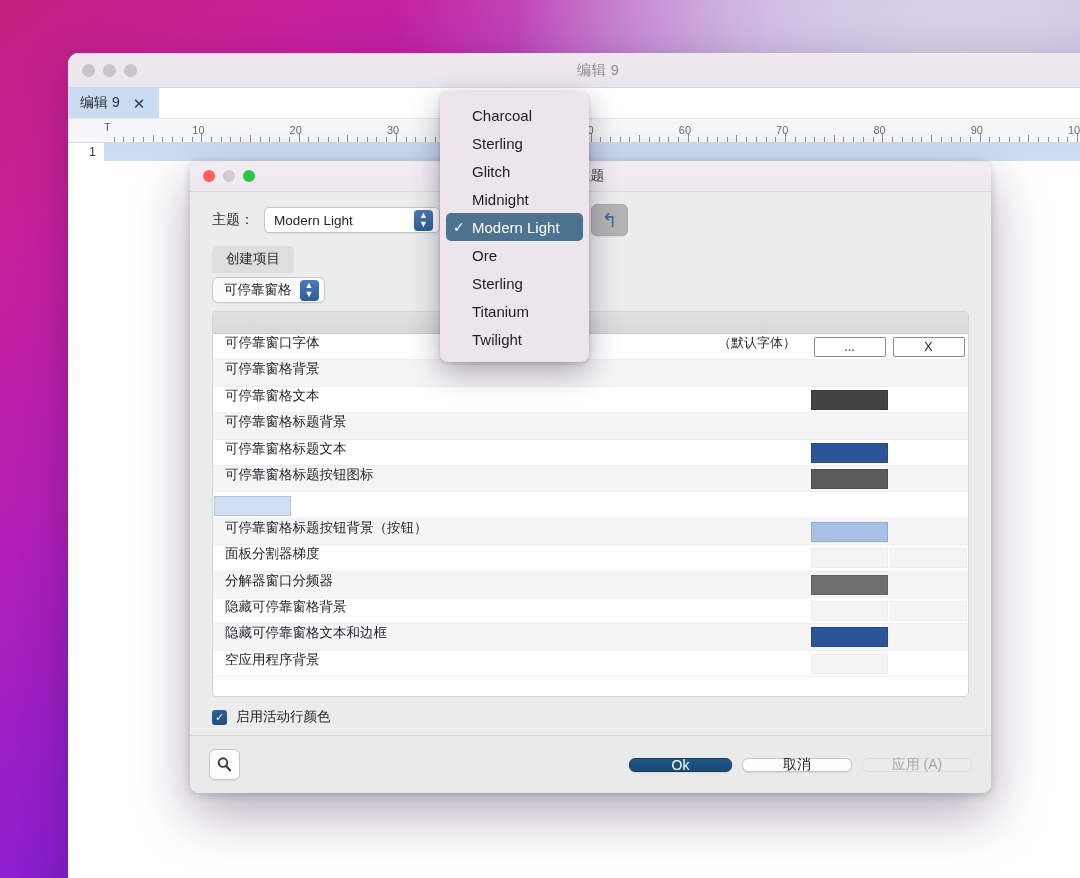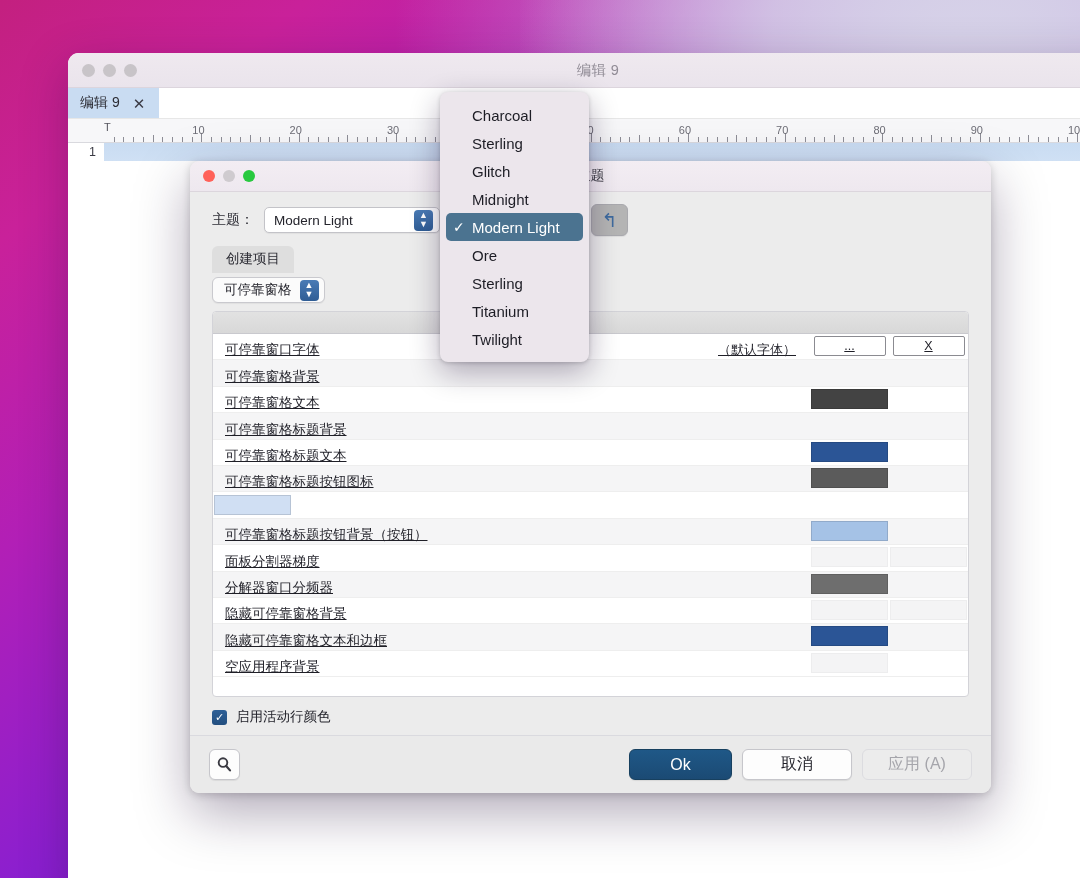"可停靠窗口字体" .row { align-items: flex-end -> flex-start; text-decoration: underline -> none }
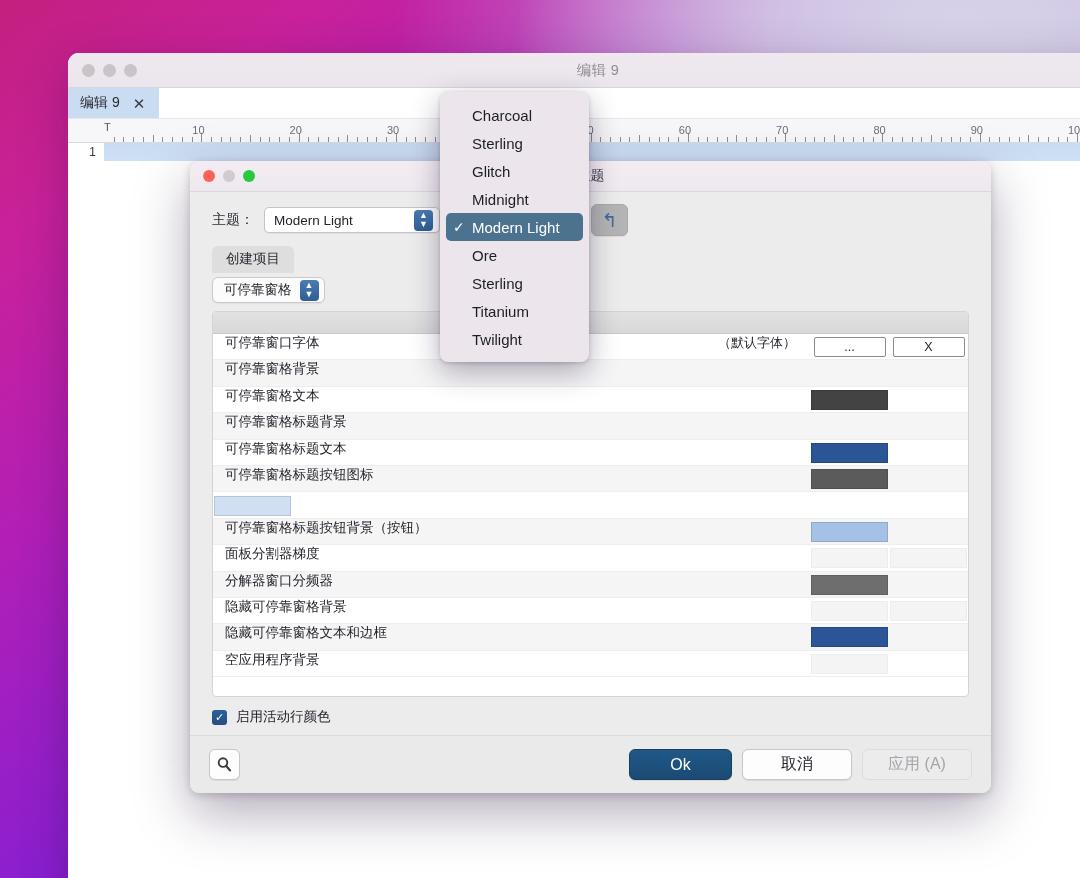"Ok" .fbtn { font-size: 16px -> 14px; height: 31px -> 14px }
